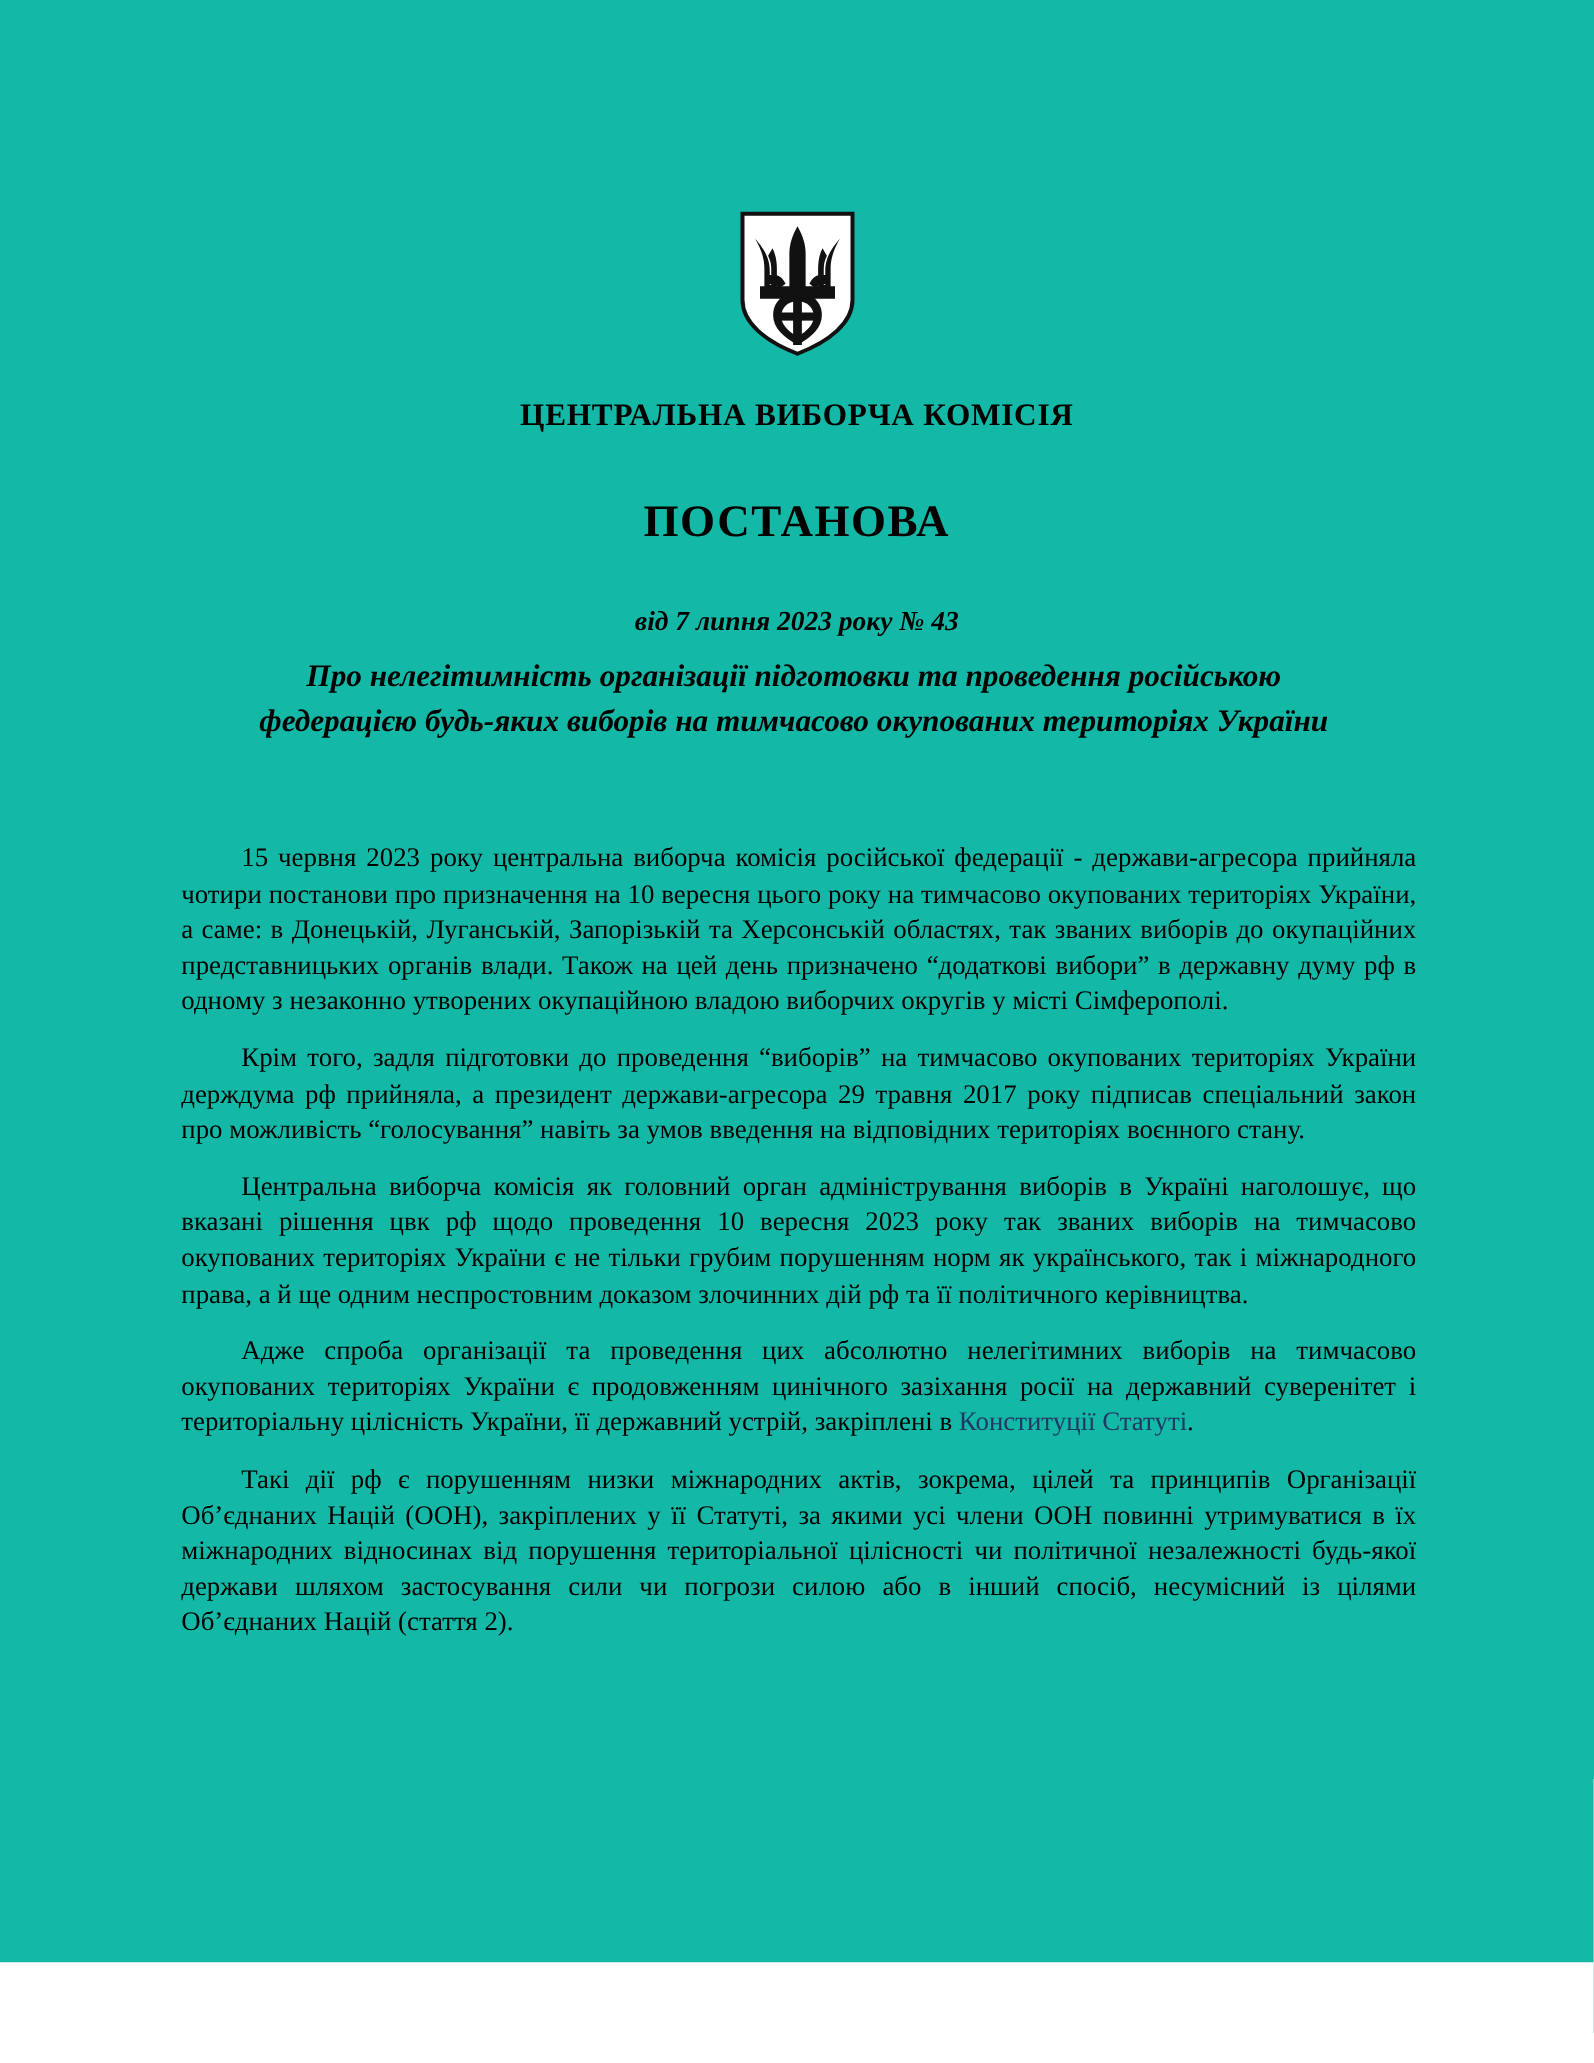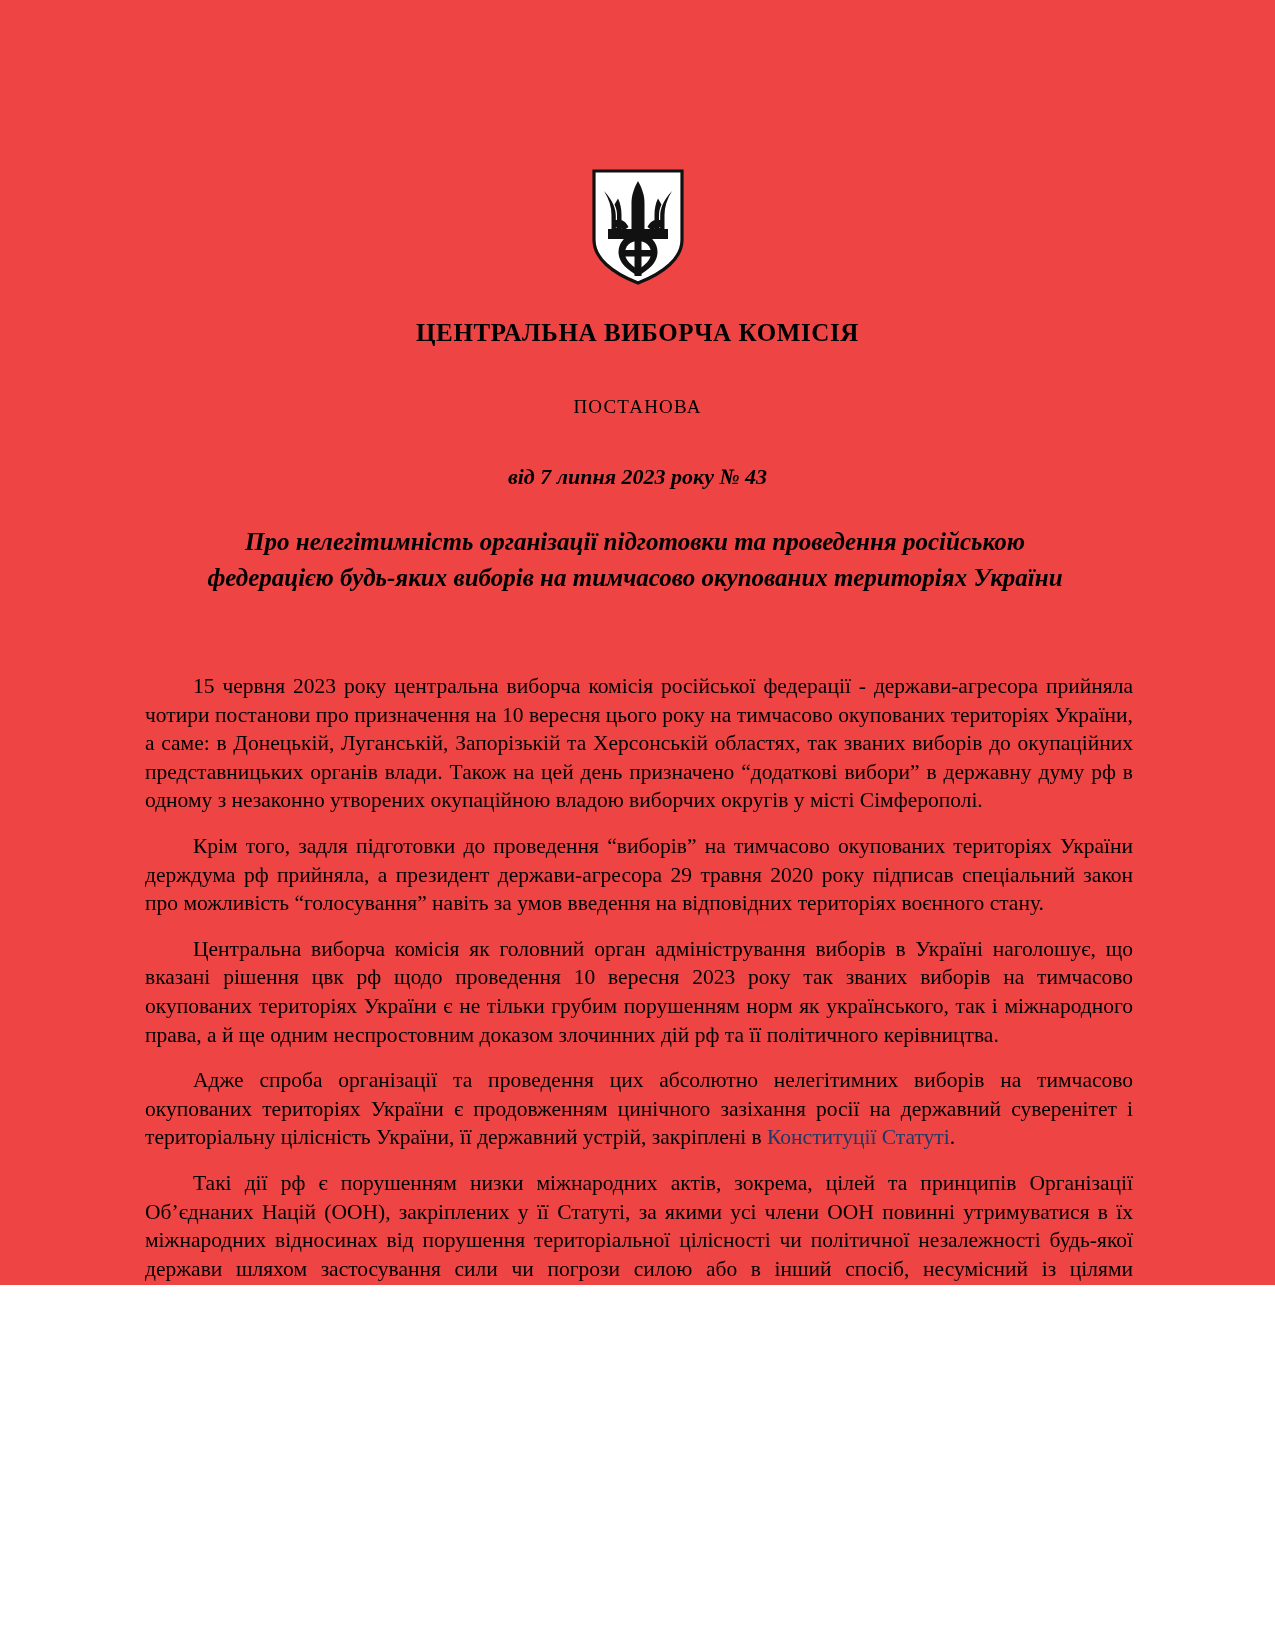"ЦЕНТРАЛЬНА ВИБОРЧА КОМІСІЯ" .page { background: #ef4444 -> #14b8a6; height: 1285px -> 1570px }
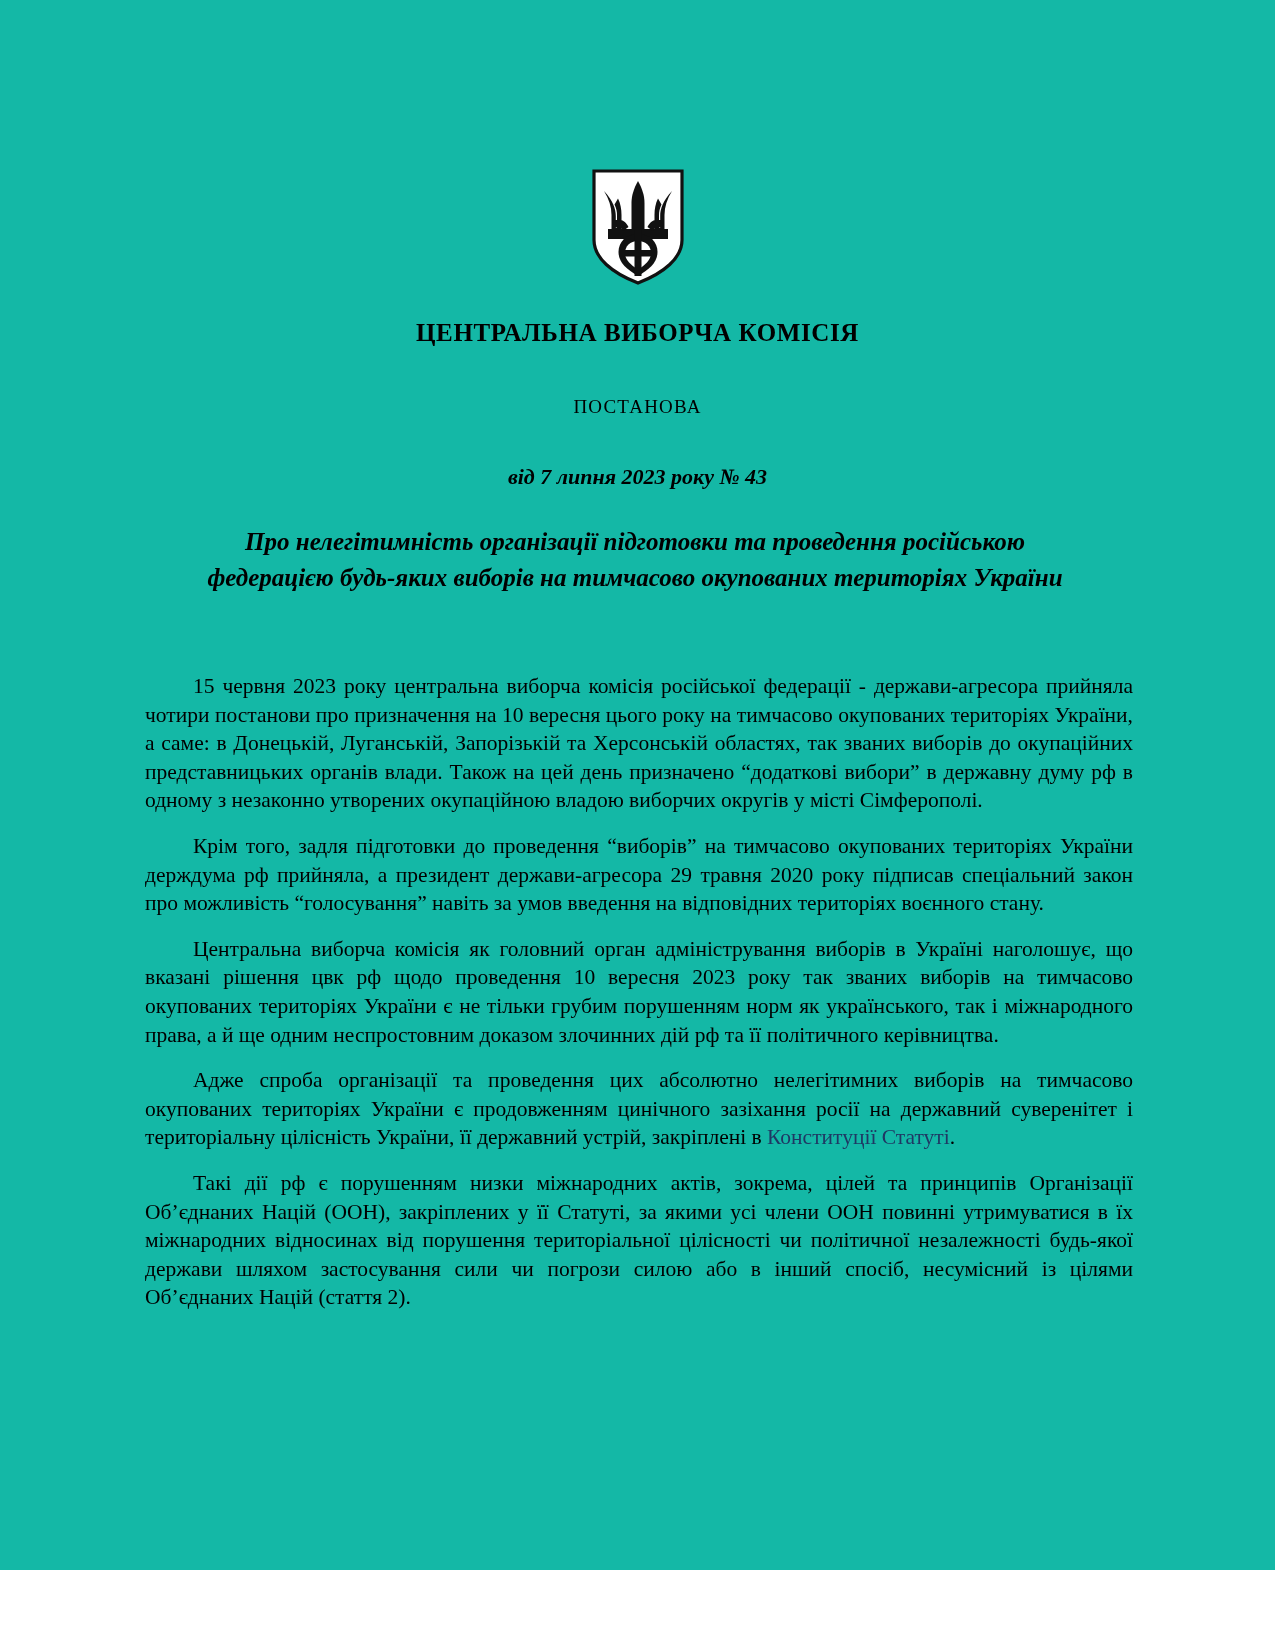"ПОСТАНОВА" .doc-type { font-size: 19px -> 36px; font-weight: normal -> bold }
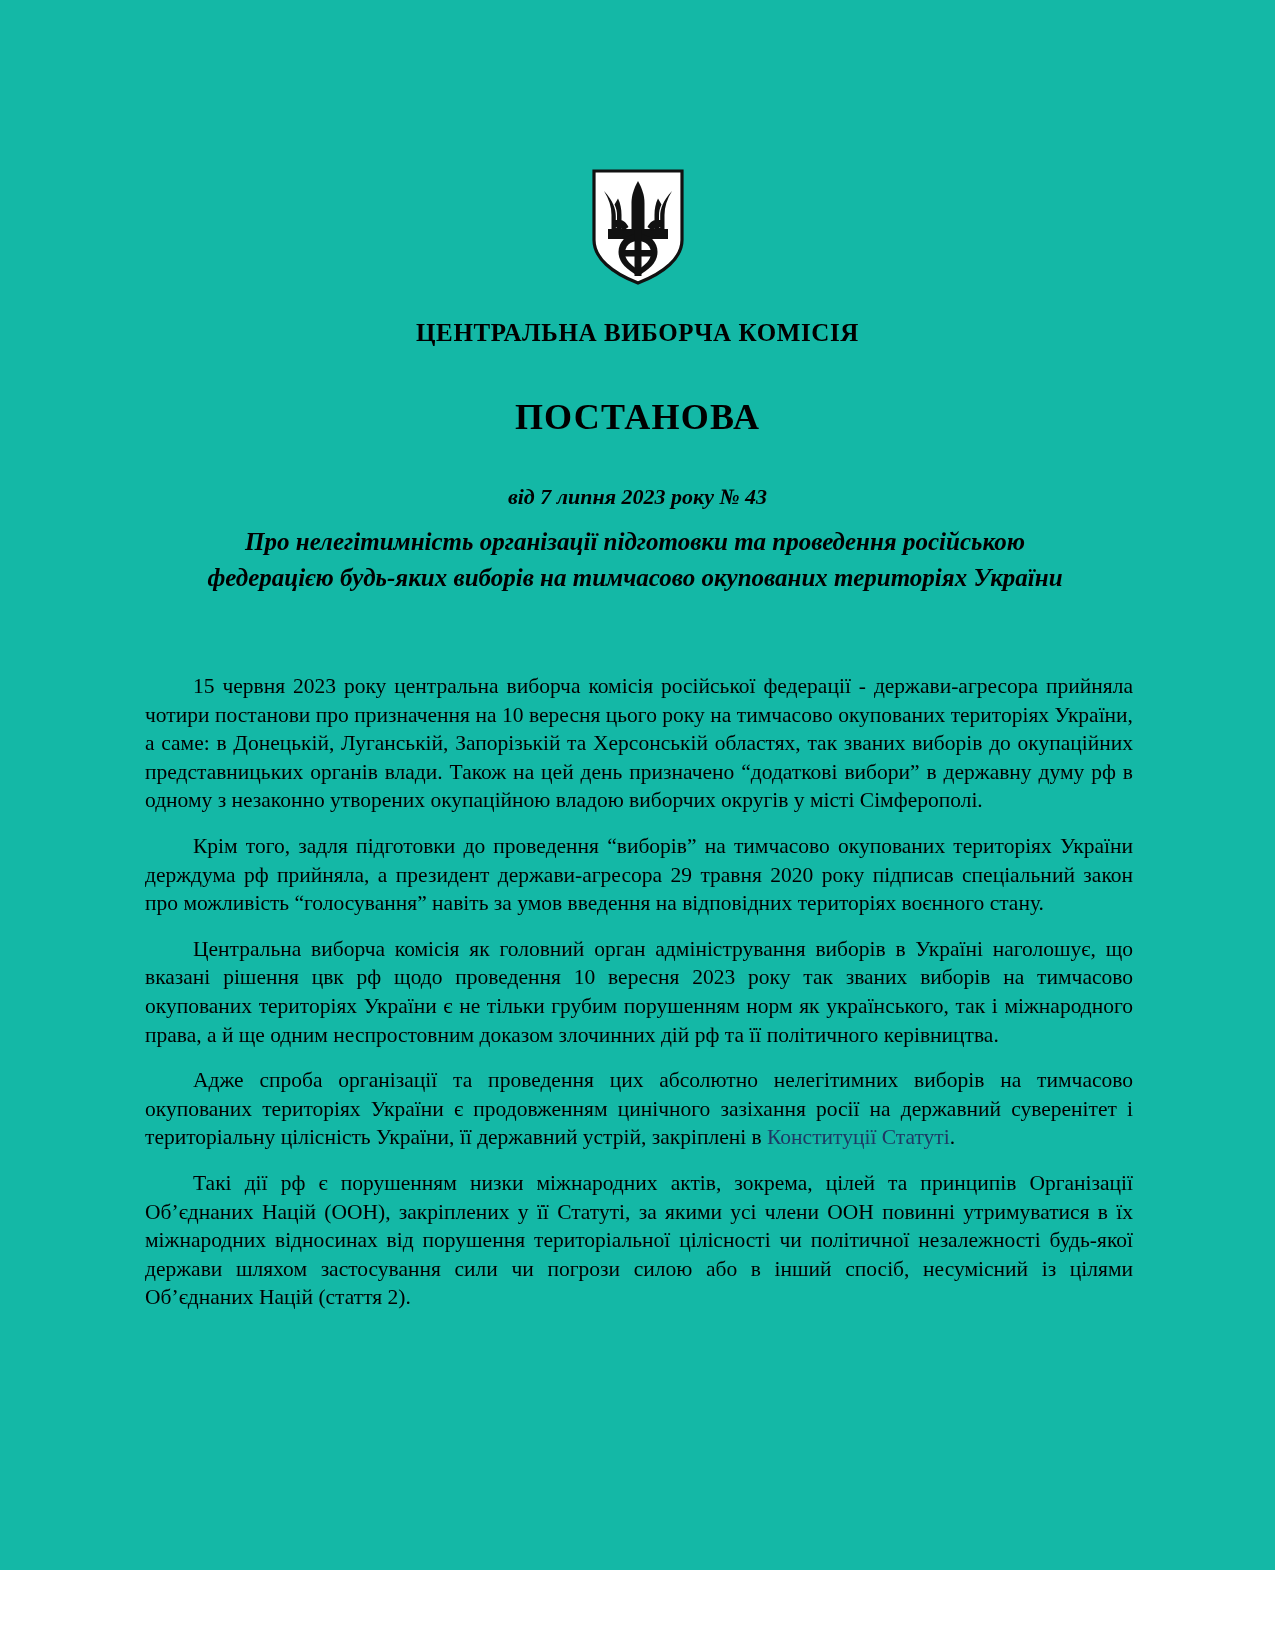"Крім того, задля підготовки до" p { text: 2020 -> 2017 }
